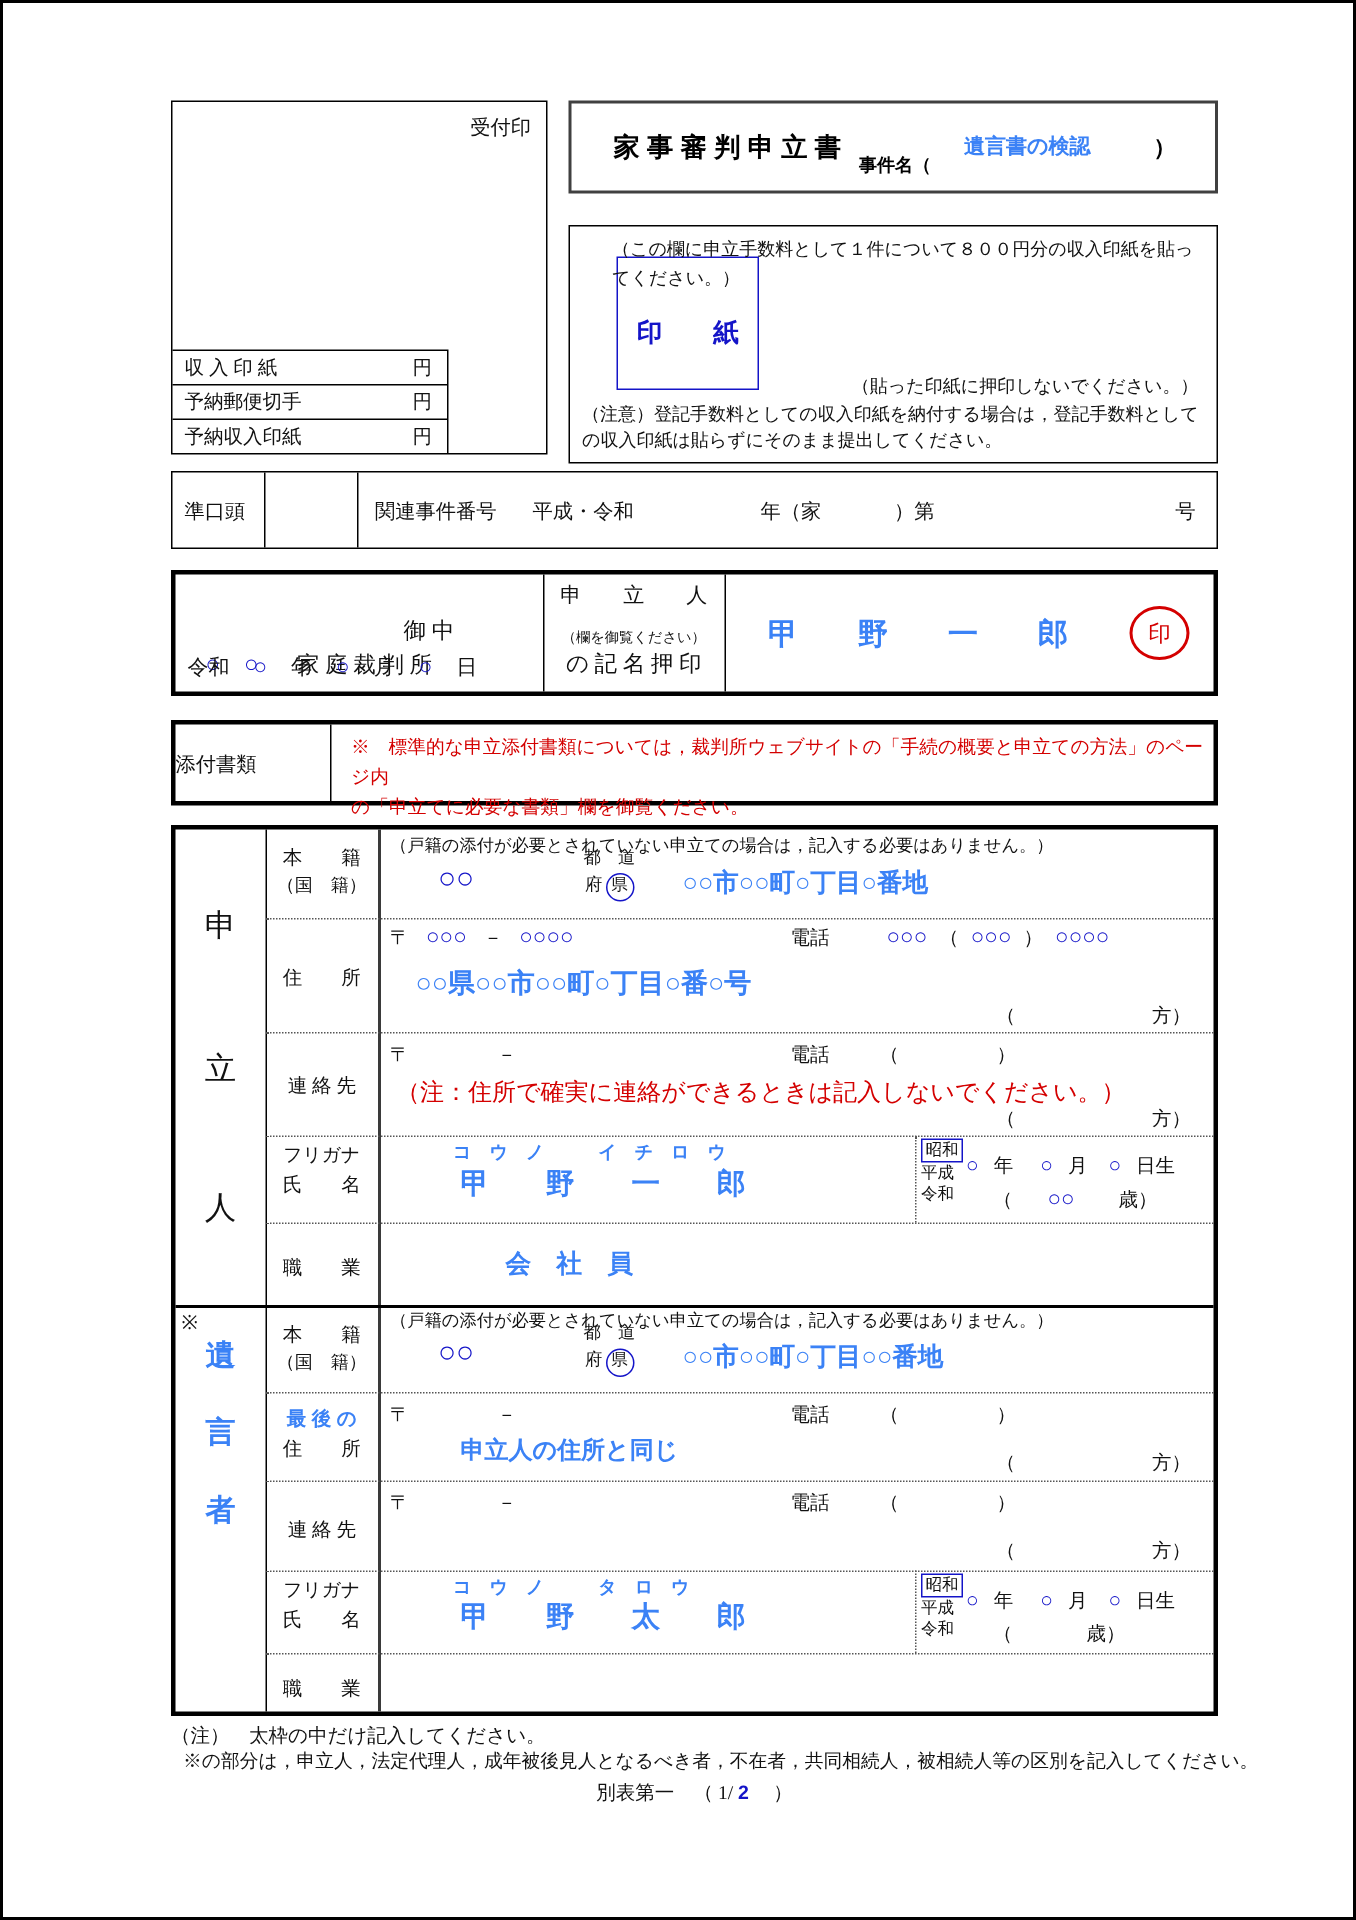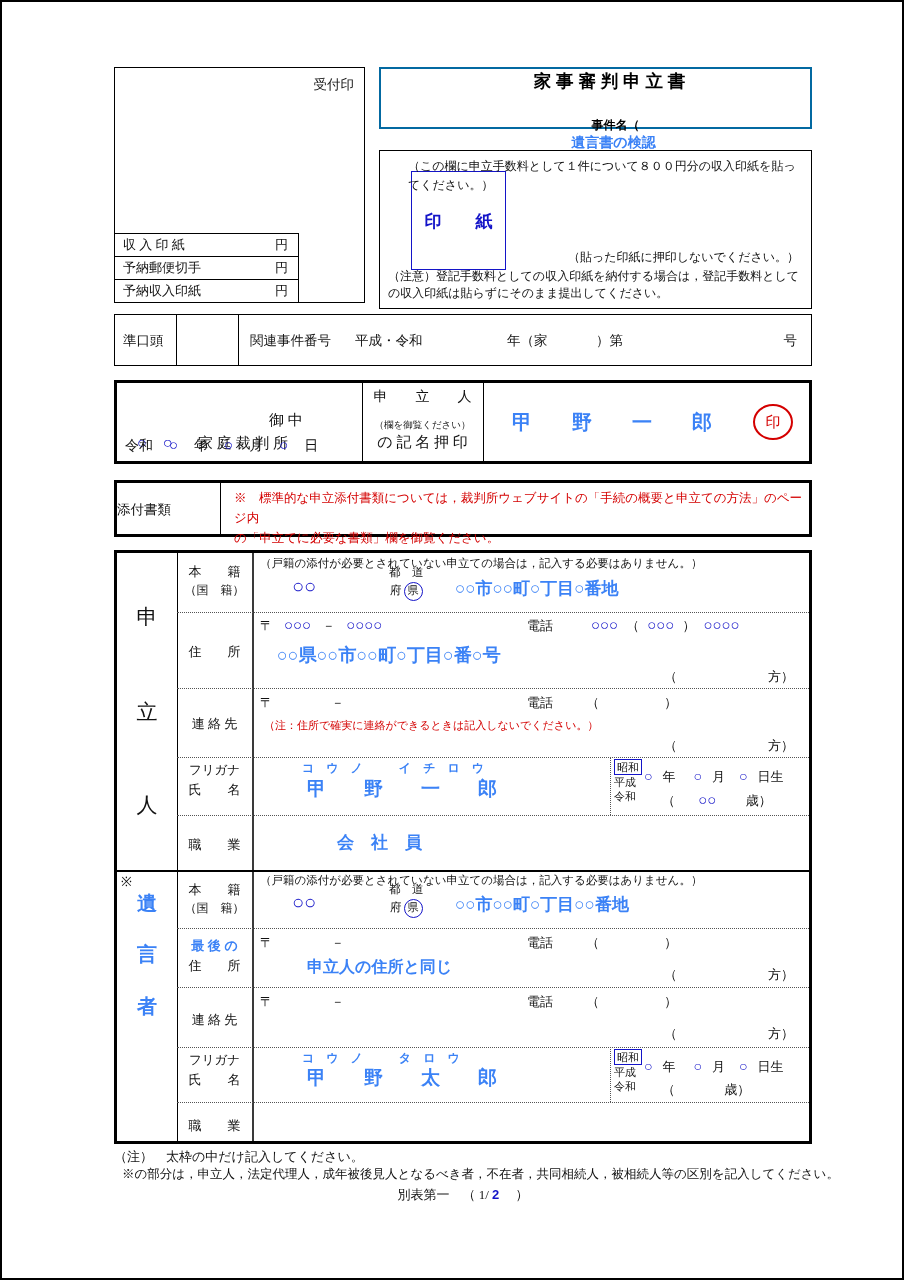"家 事 審 判 申" .med { border: 2px solid #0369a1 -> 2px solid #404040; flex-direction: column -> none }
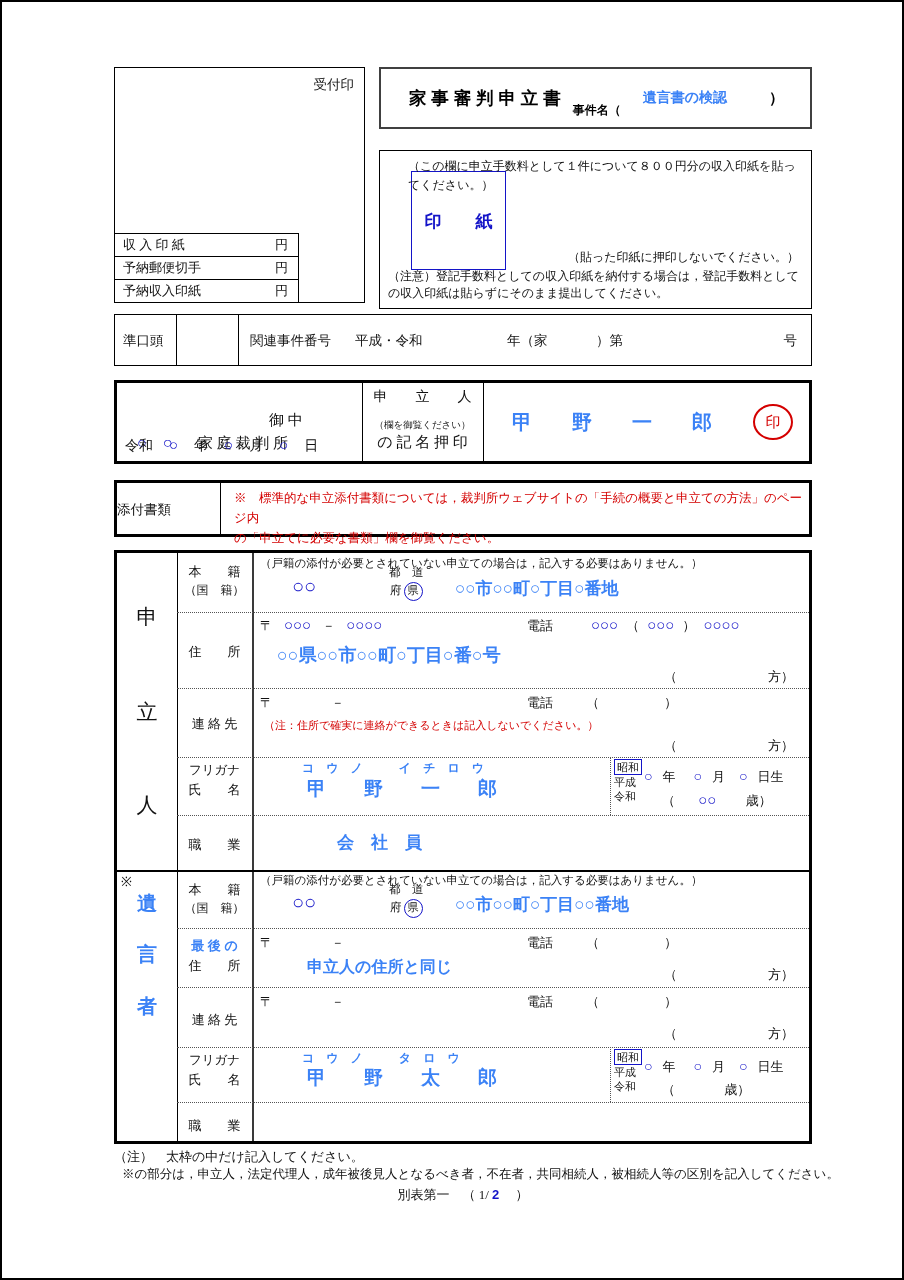"印 紙" div.abs { height: 99px -> 89px }
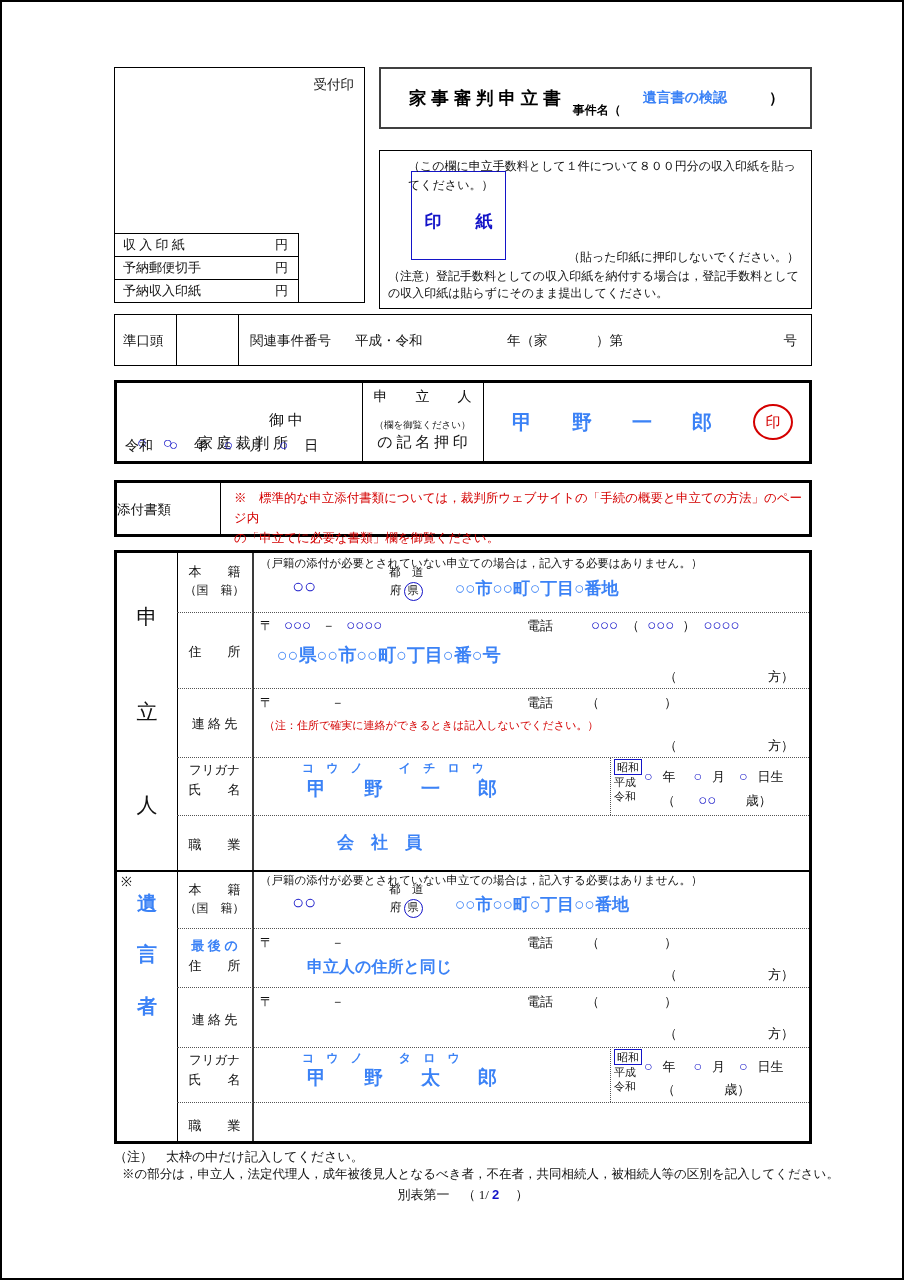"（注：住所で確実に連絡ができるときは記入しないでください。）" div.abs { font-size: 11px -> 16px }
